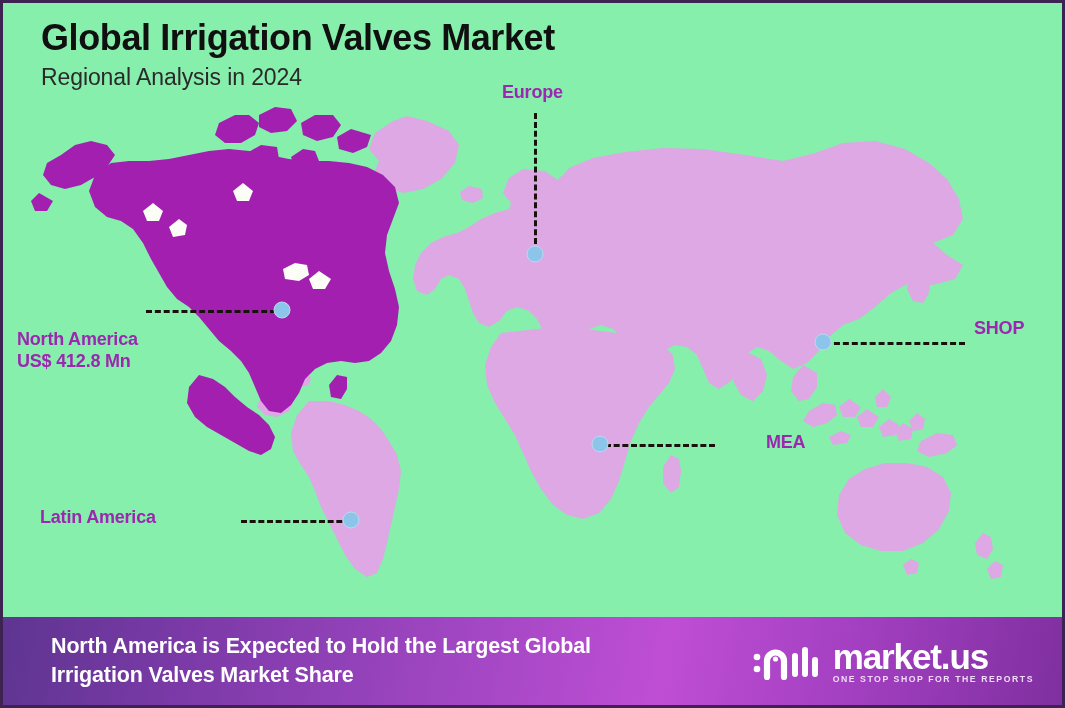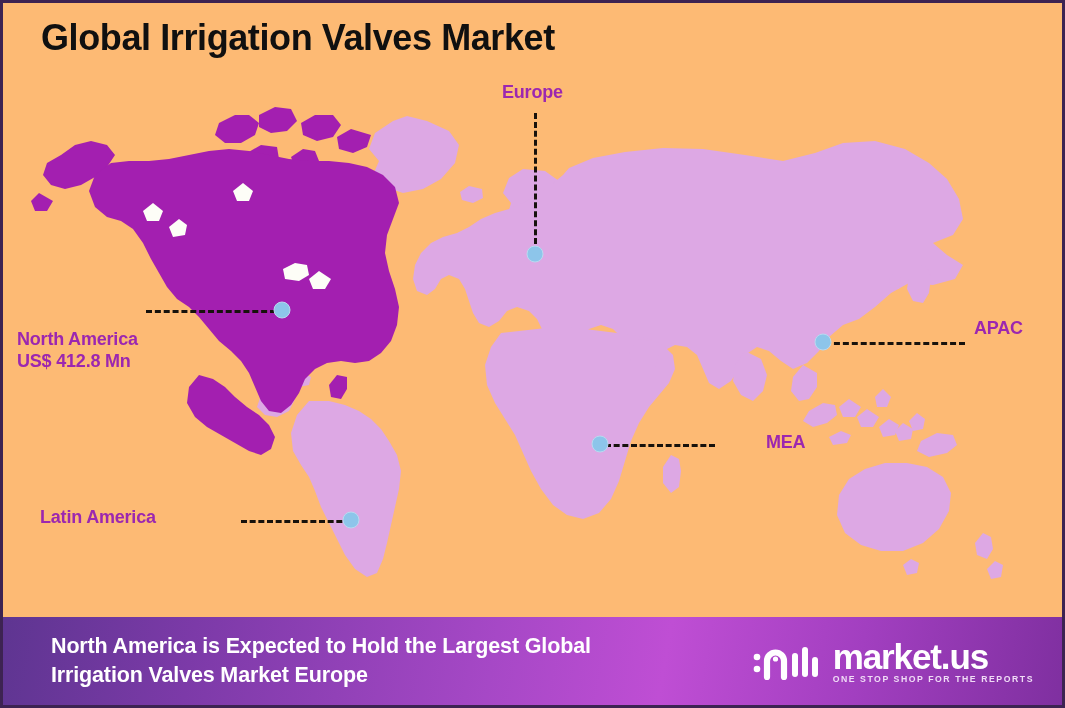"Global Irrigation Valves Market" #card { background: #fdba74 -> #86efac }
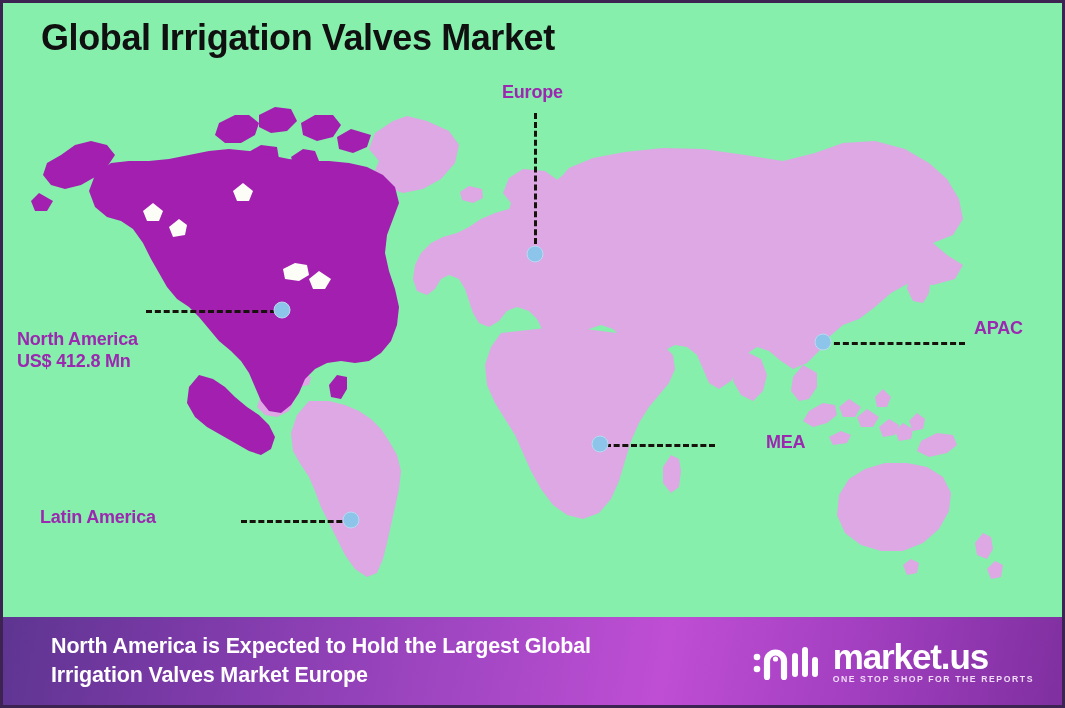"Regional Analysis in 2024" div { html: none -> <div>Regional Analysis in 2024</div> }
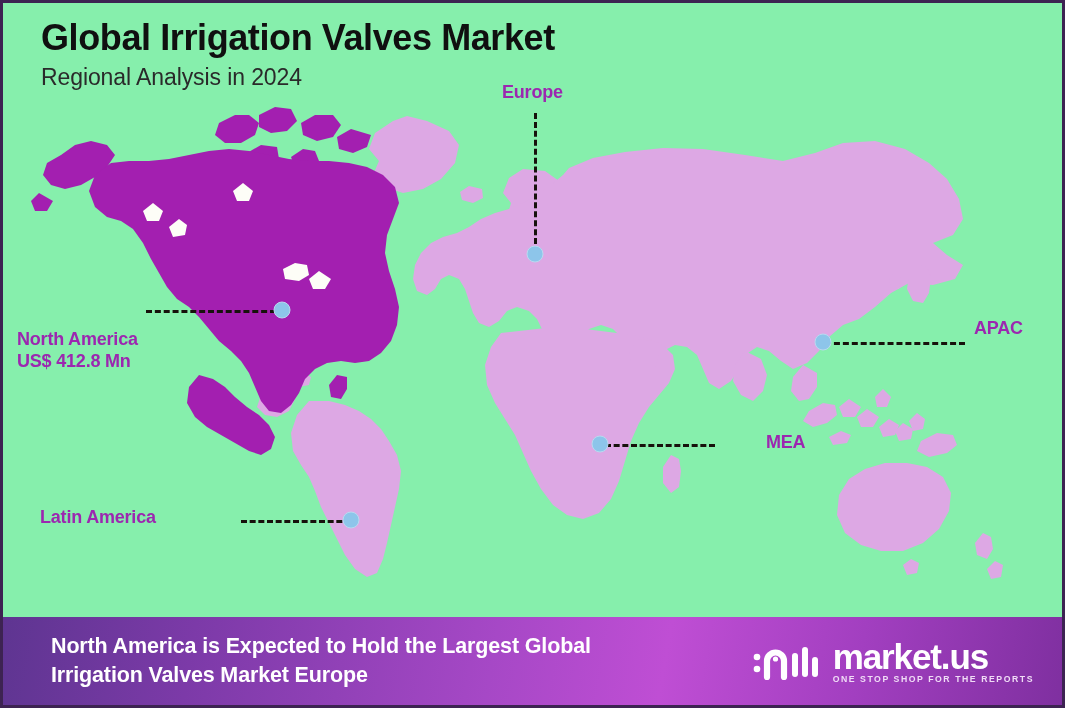"APAC" span.nm { text: APAC -> SHOP }
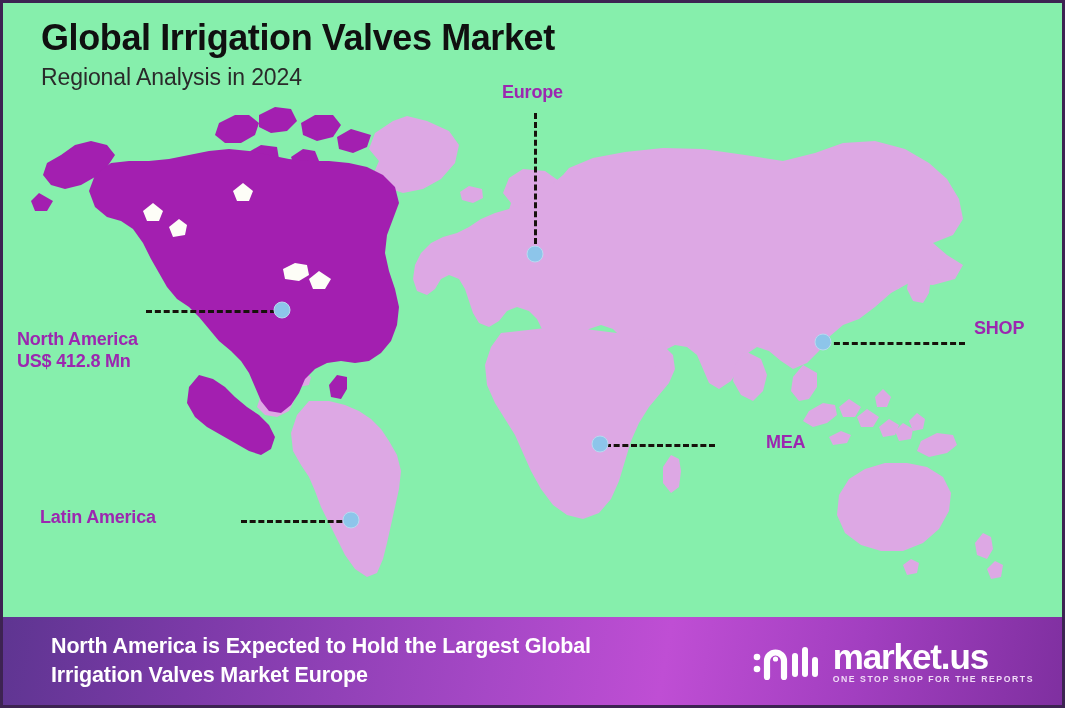"Irrigation Valves Market Europe" span.ln { text: Europe -> Share }
